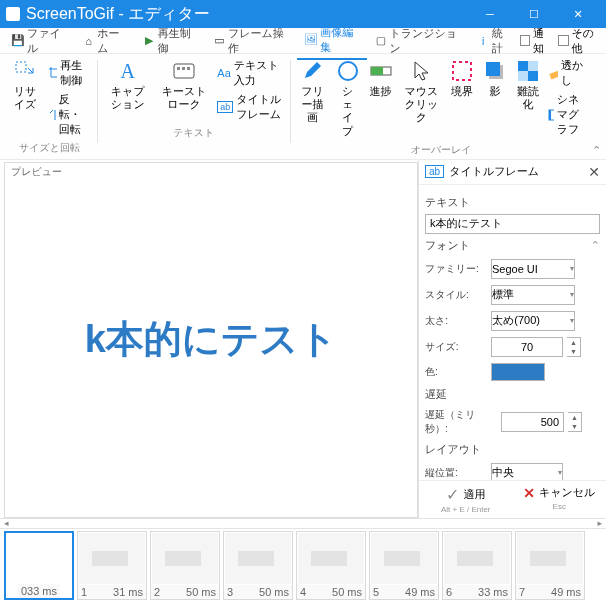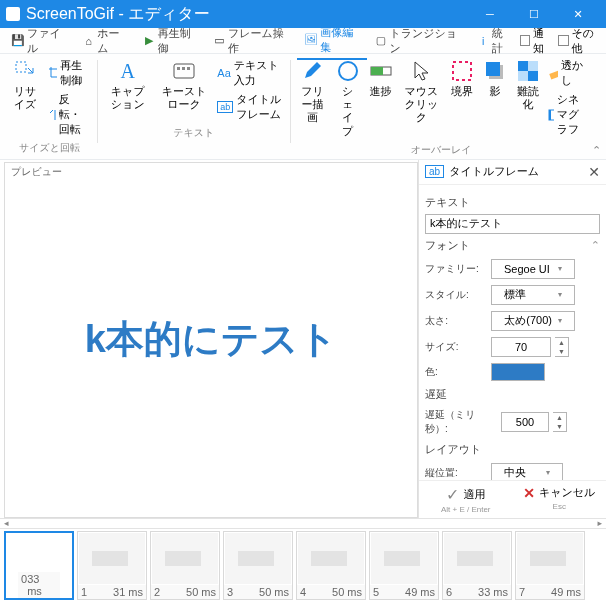"Segoe UI" .sel { padding: 0 12px -> 0 0 }
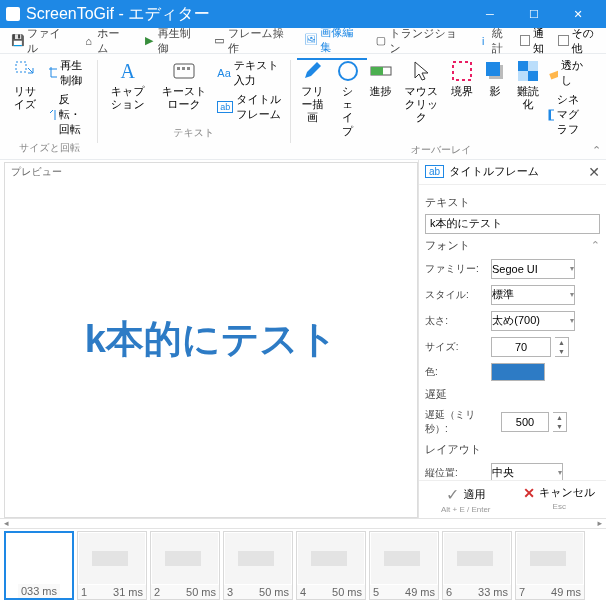"70" .num { width: 60px -> 72px }
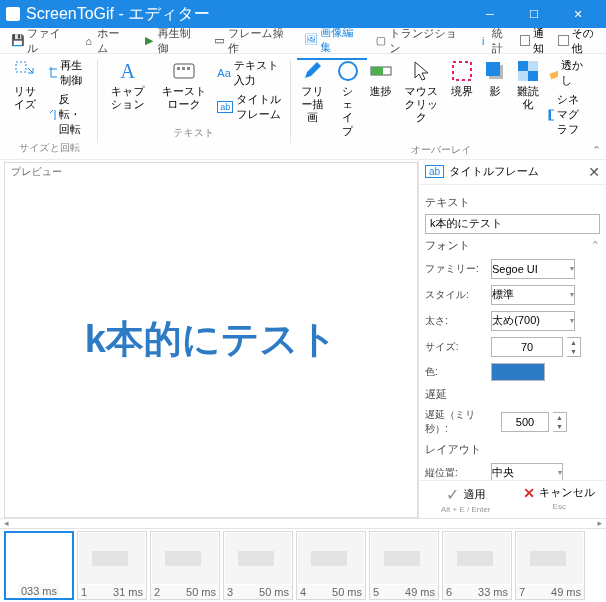"500" input.fin { text-align: none -> right; width: 48px -> 63px }
